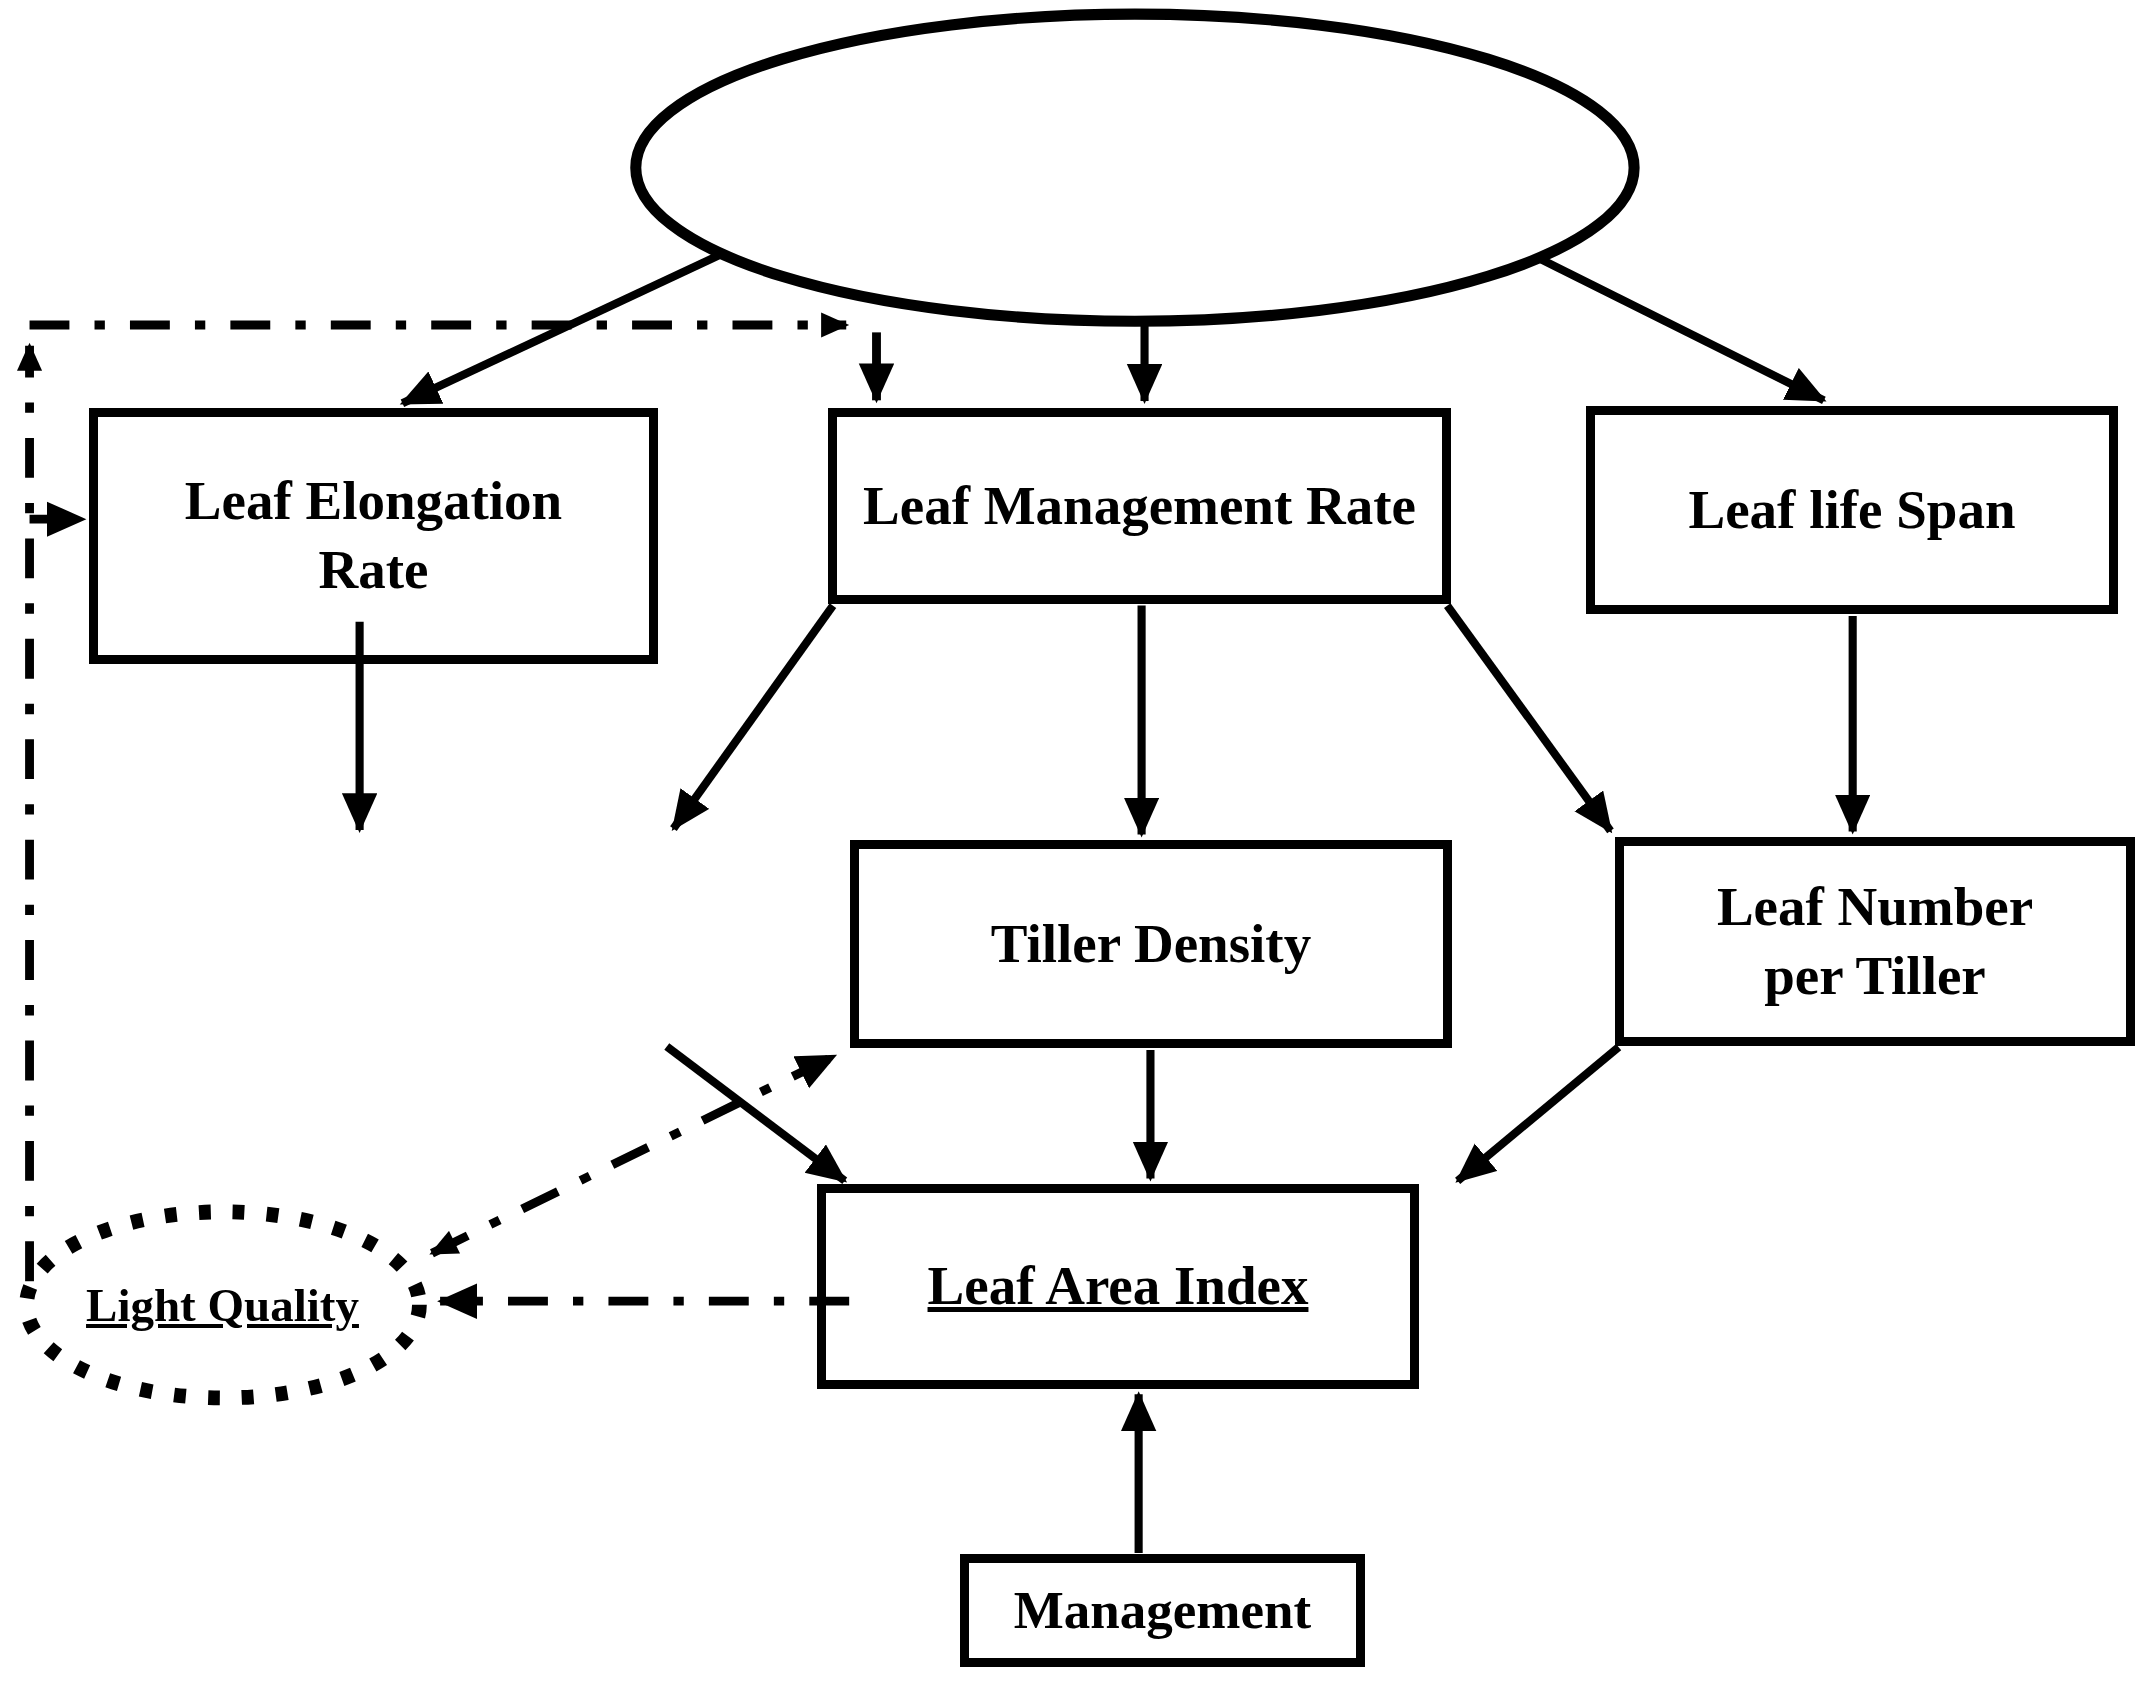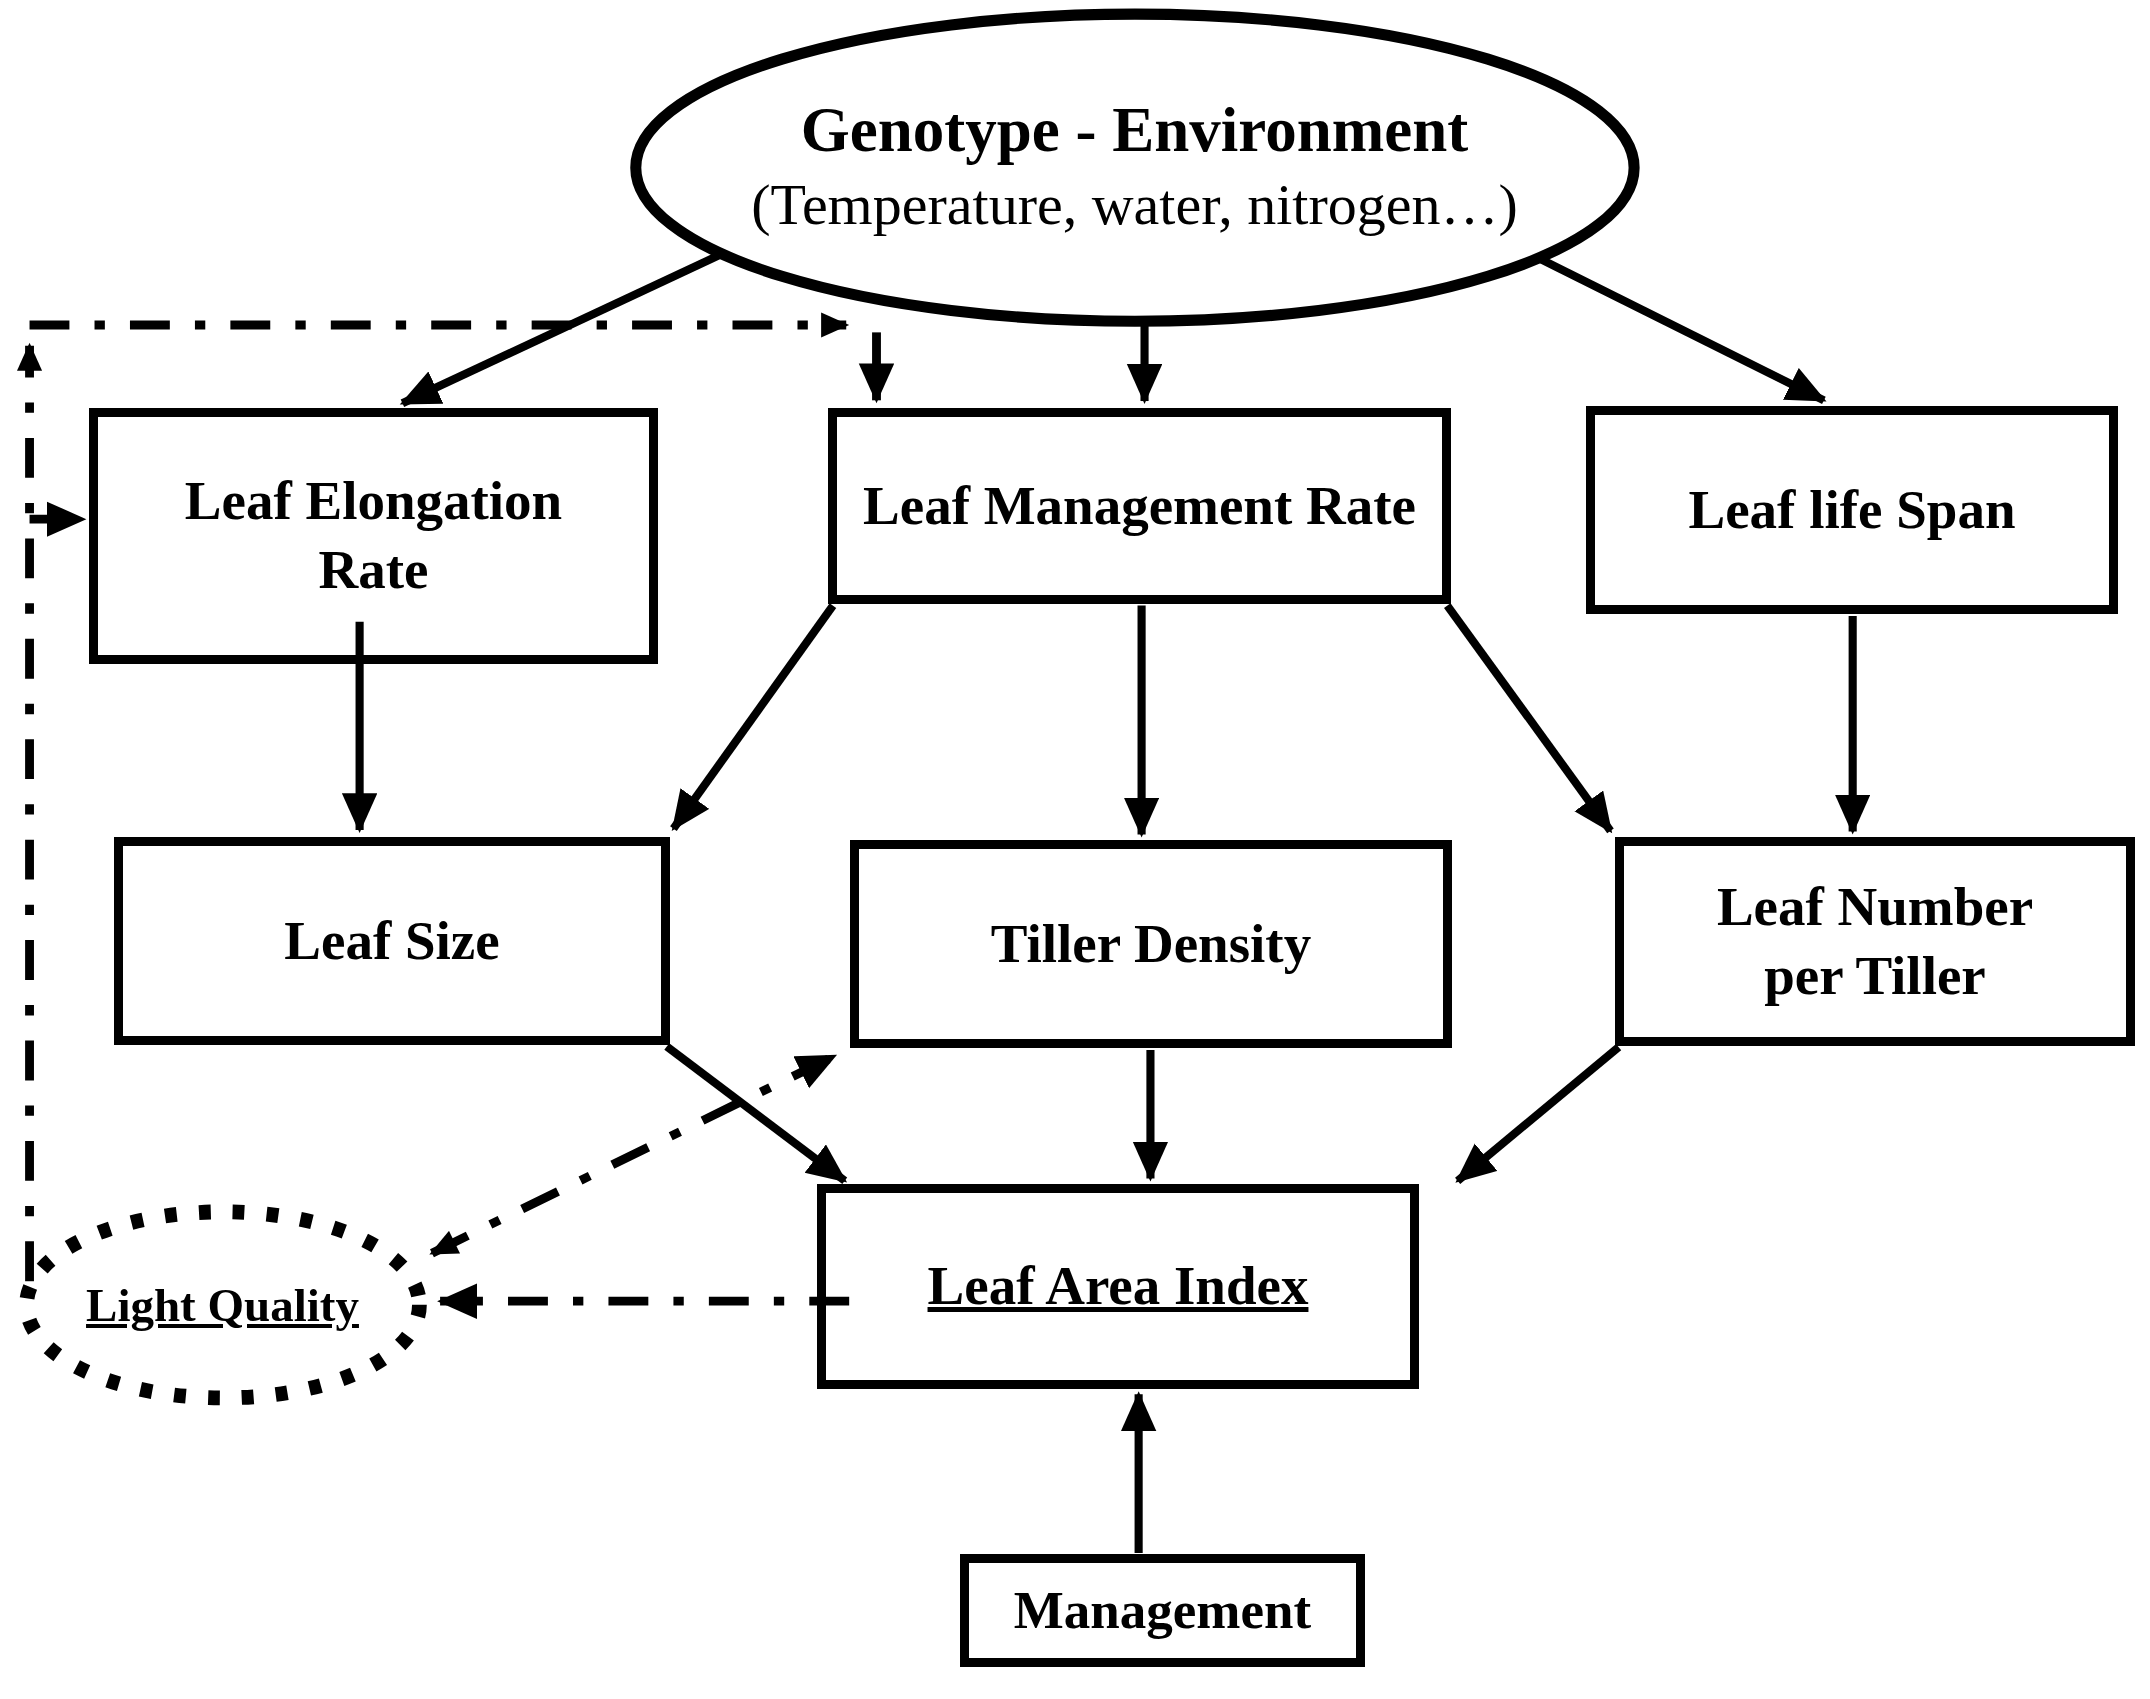"Genotype - Environment" div.overlay-label { html: <div> <div>Genotype - Environment</div> <div>(Temperature, water, nitrogen…)</div> </div> -> none }
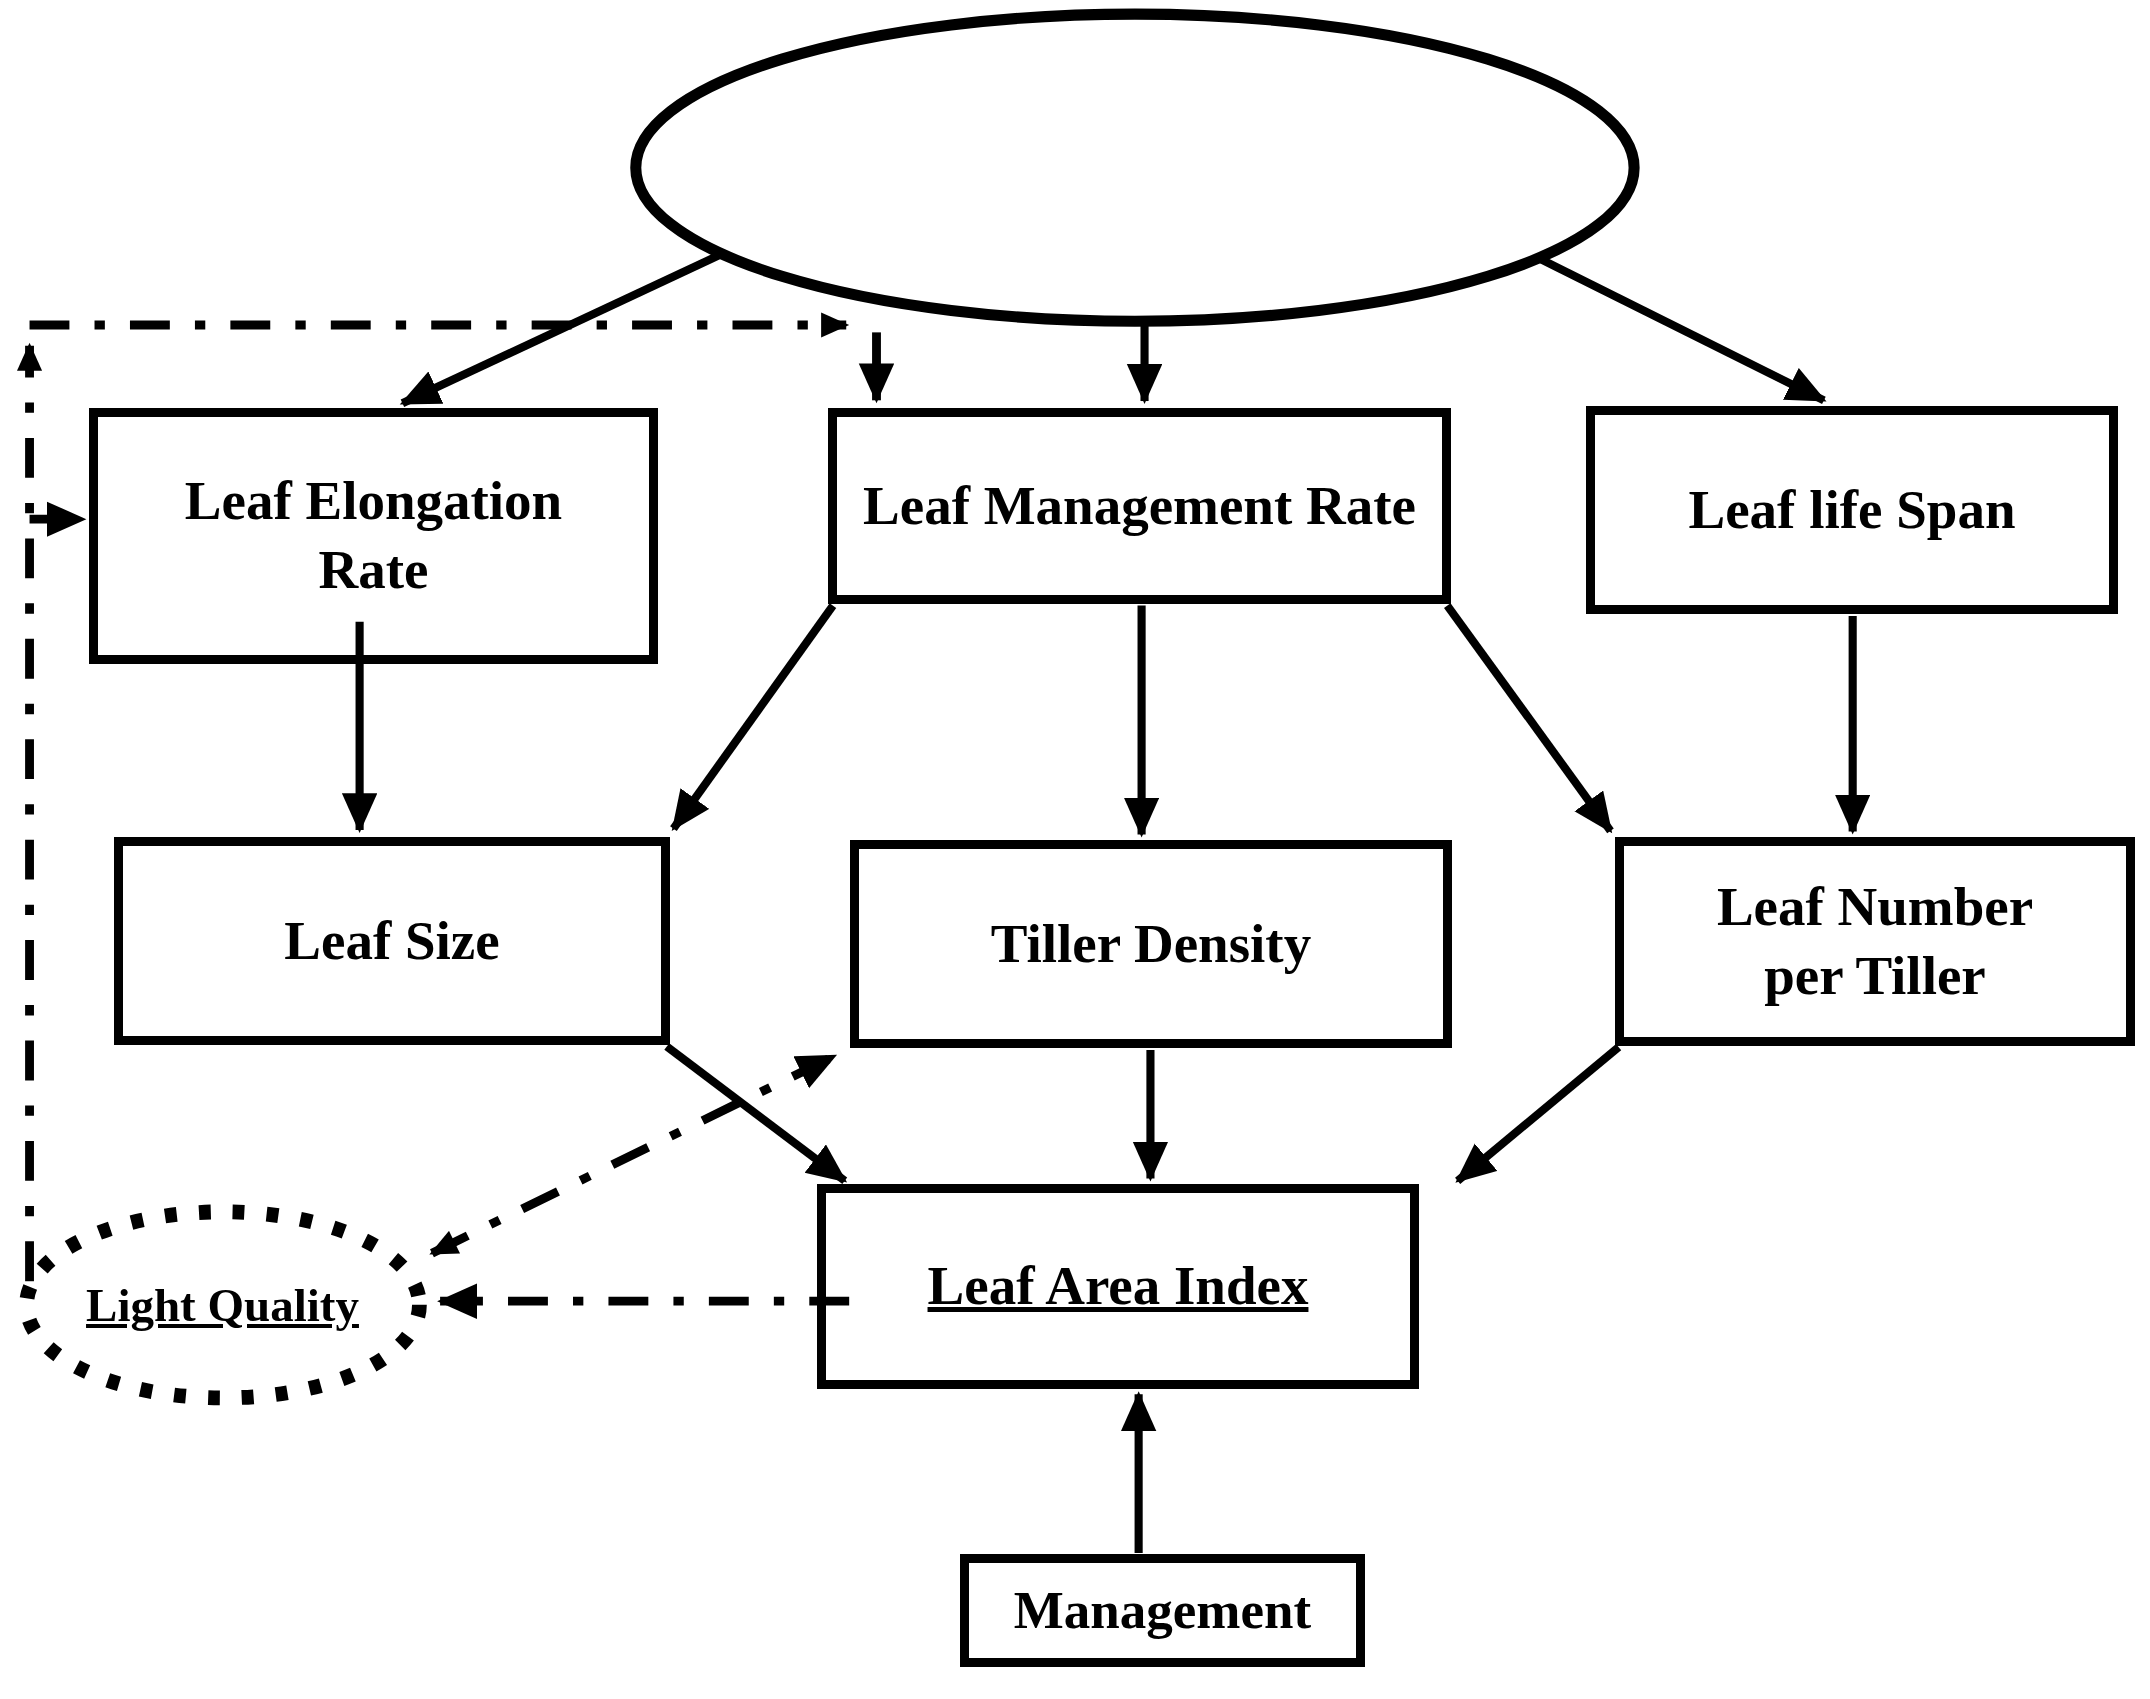"Leaf Size" div.node { html: <div>Leaf Size</div> -> none }
